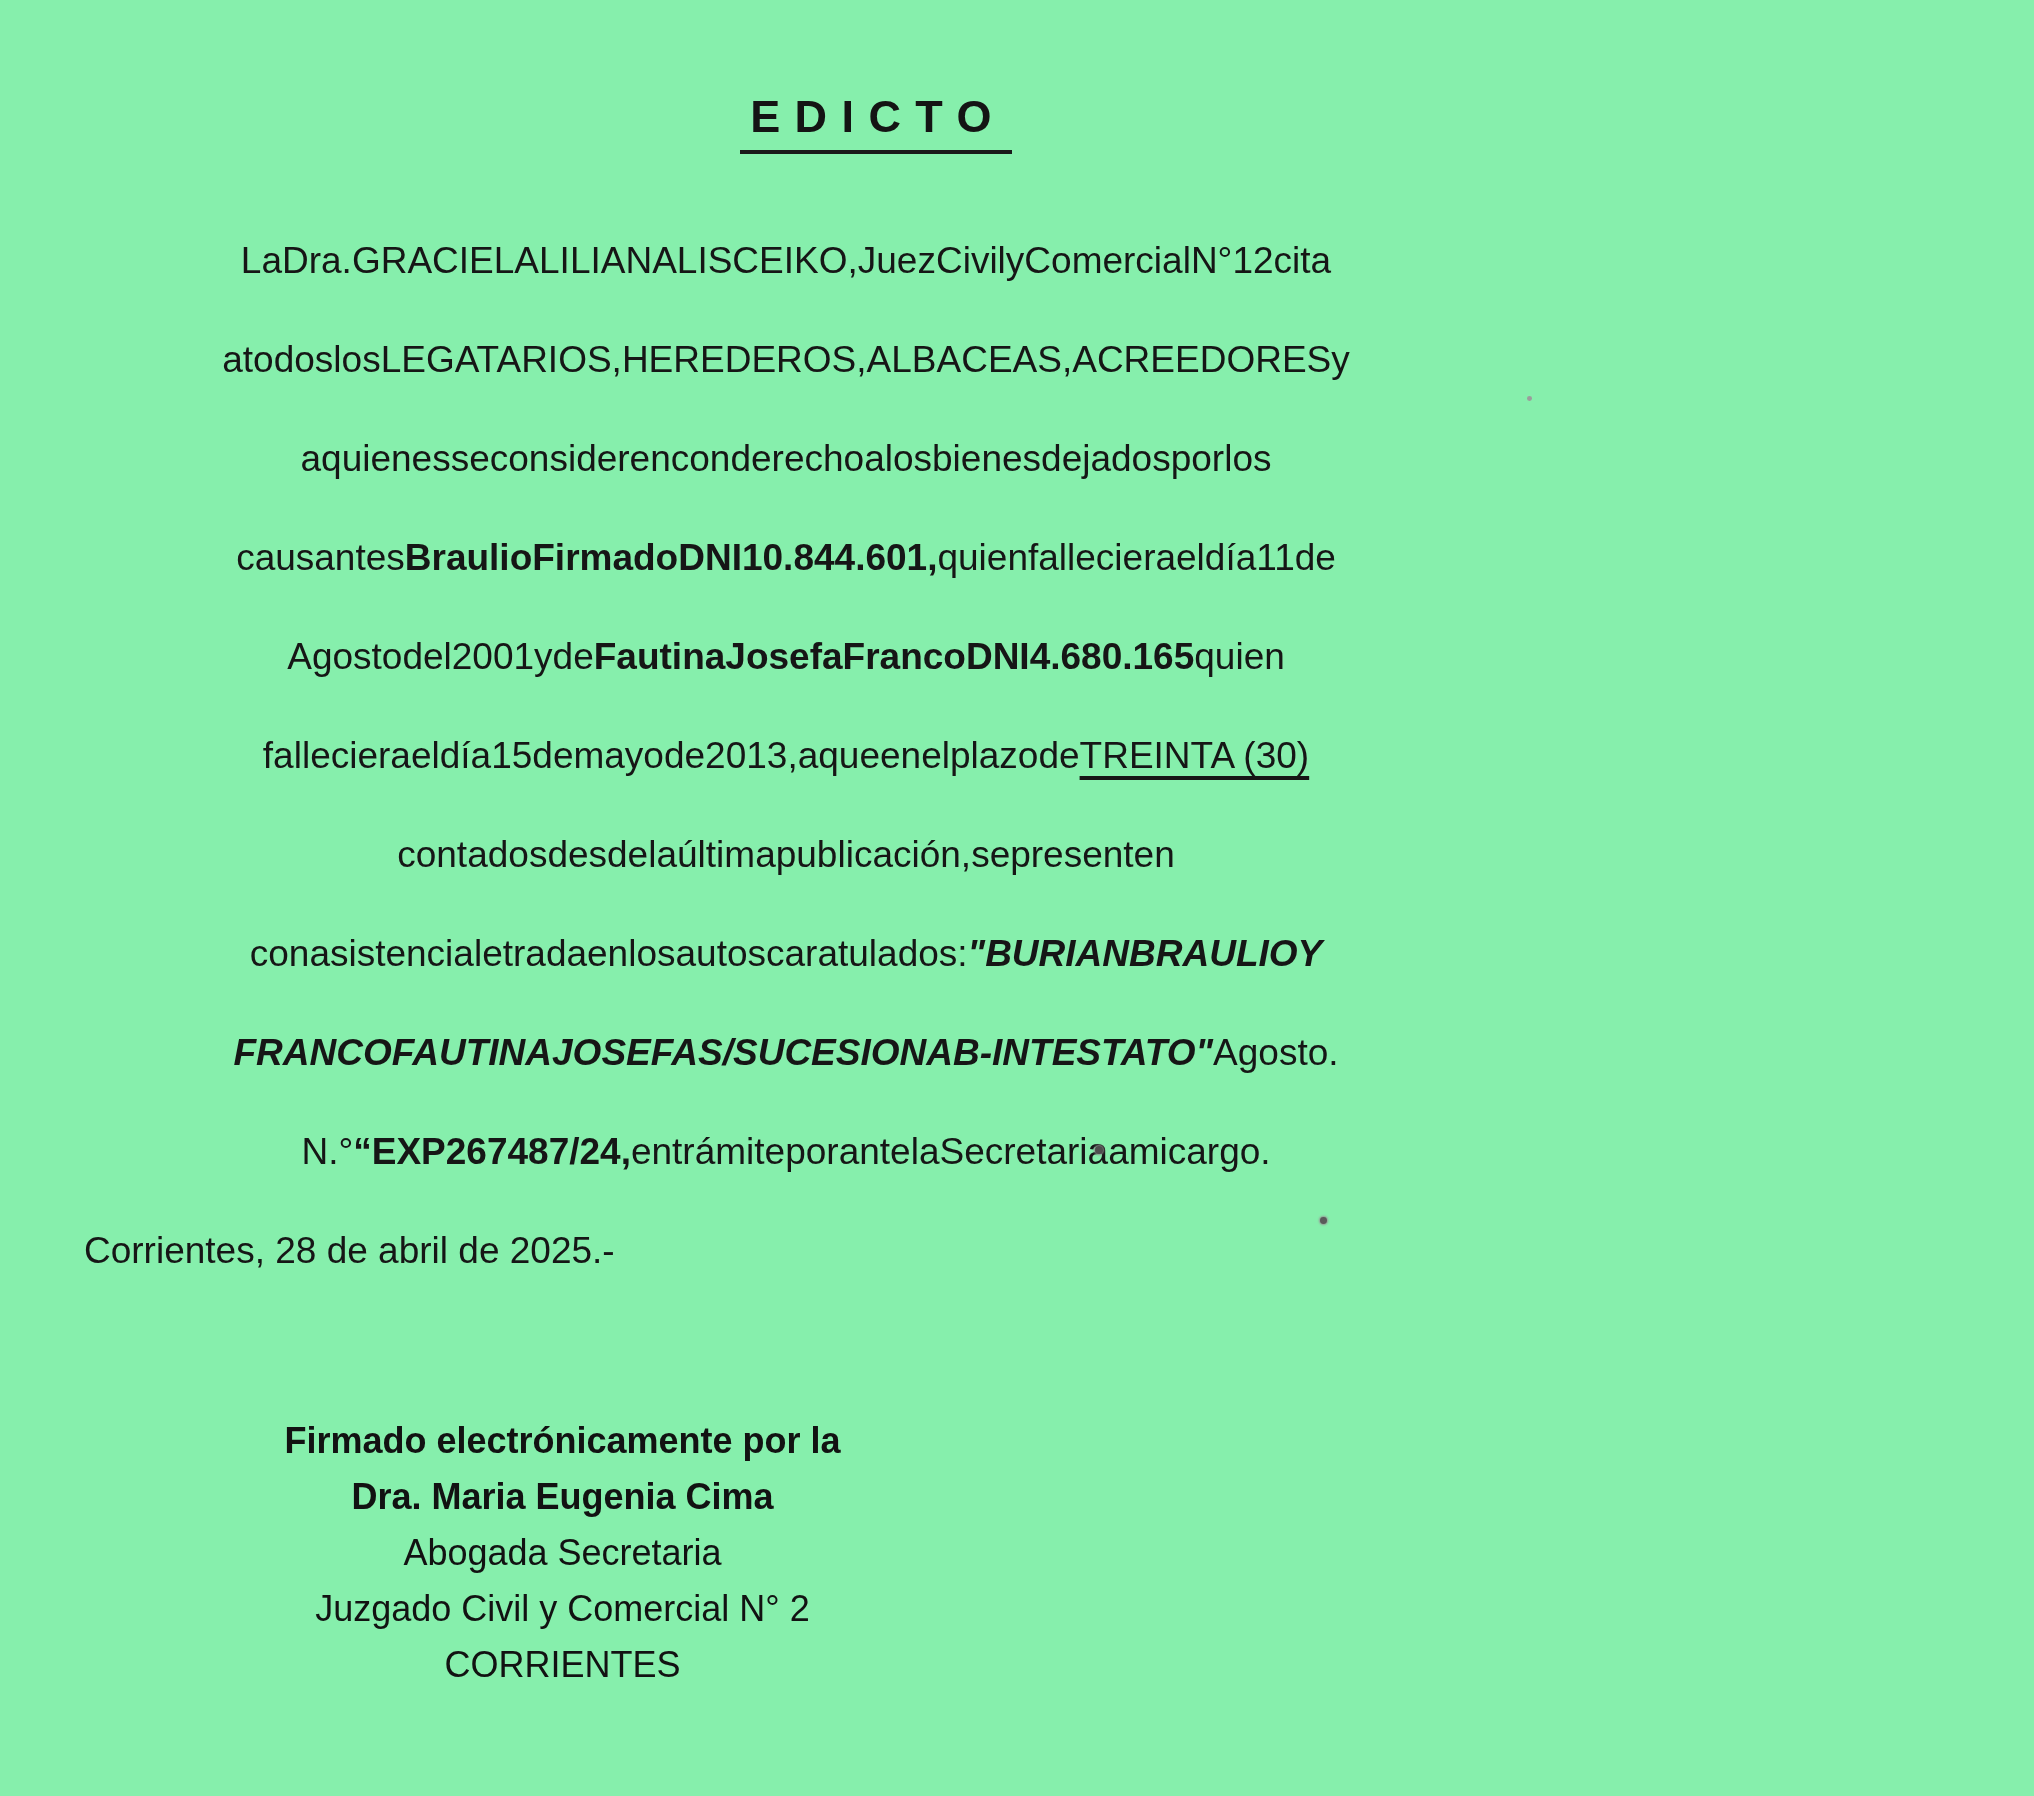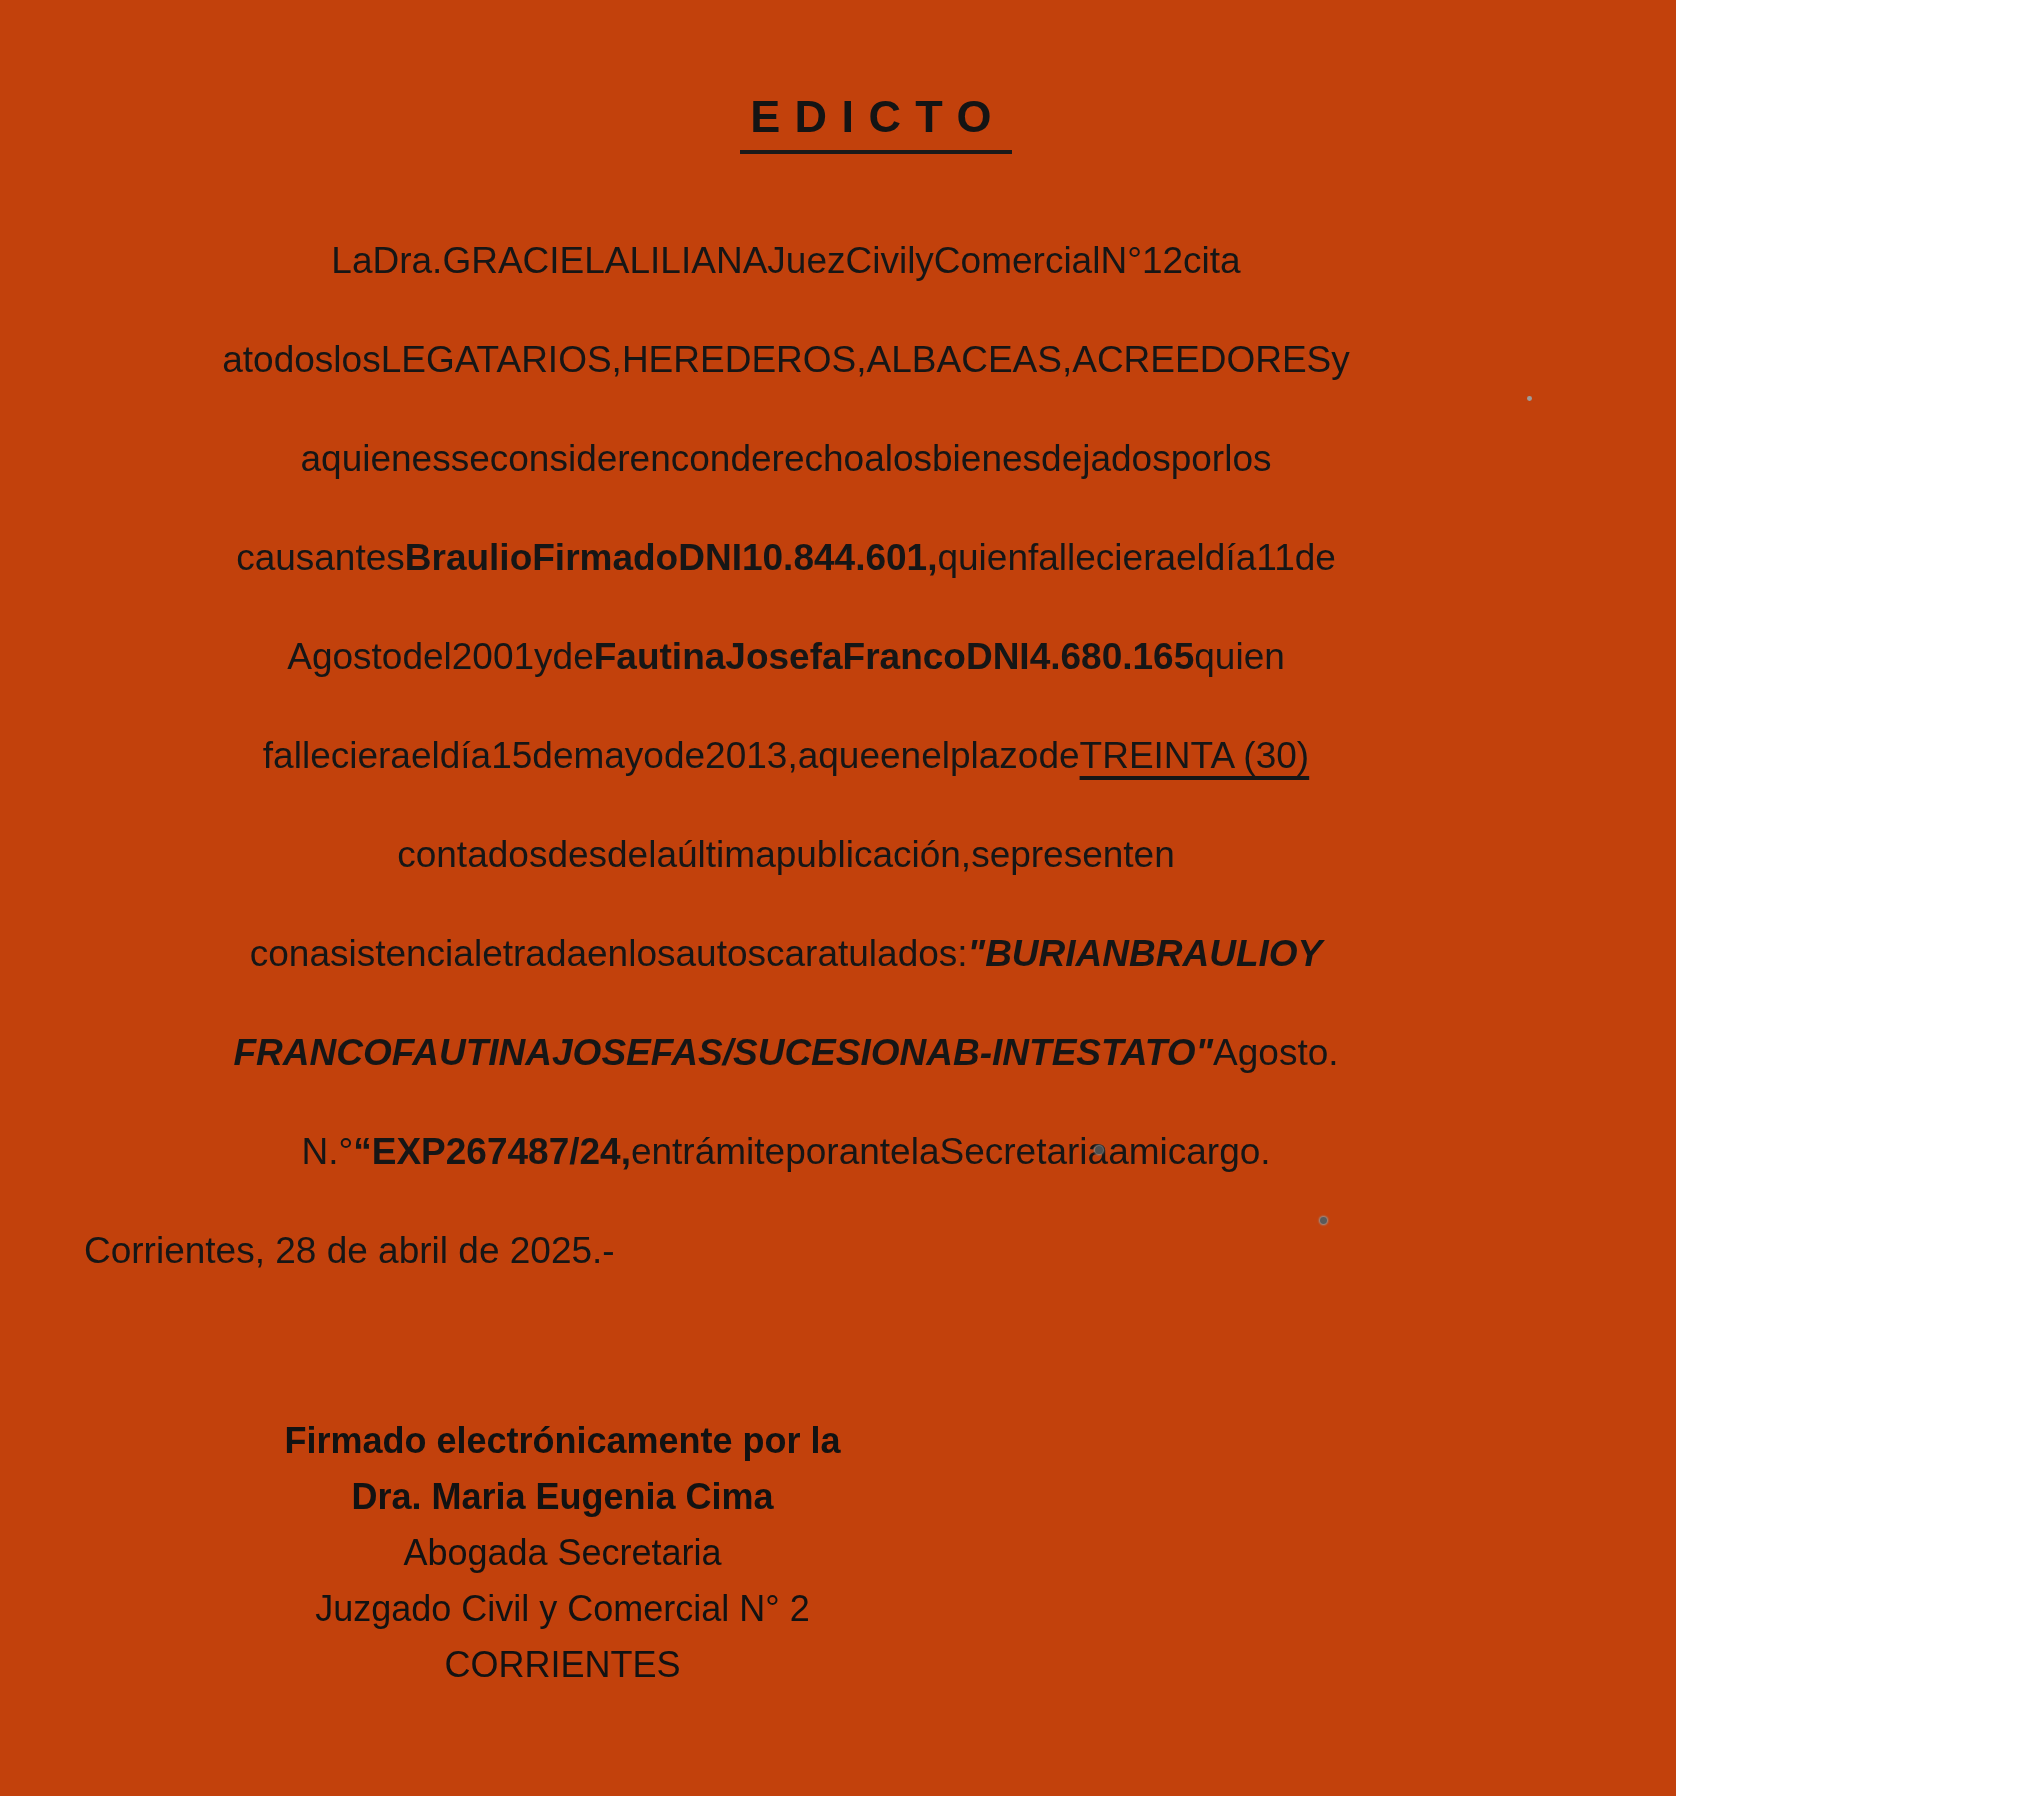"EDICTO" .page { background: #c2410c -> #86efac; width: 1676px -> 2034px }
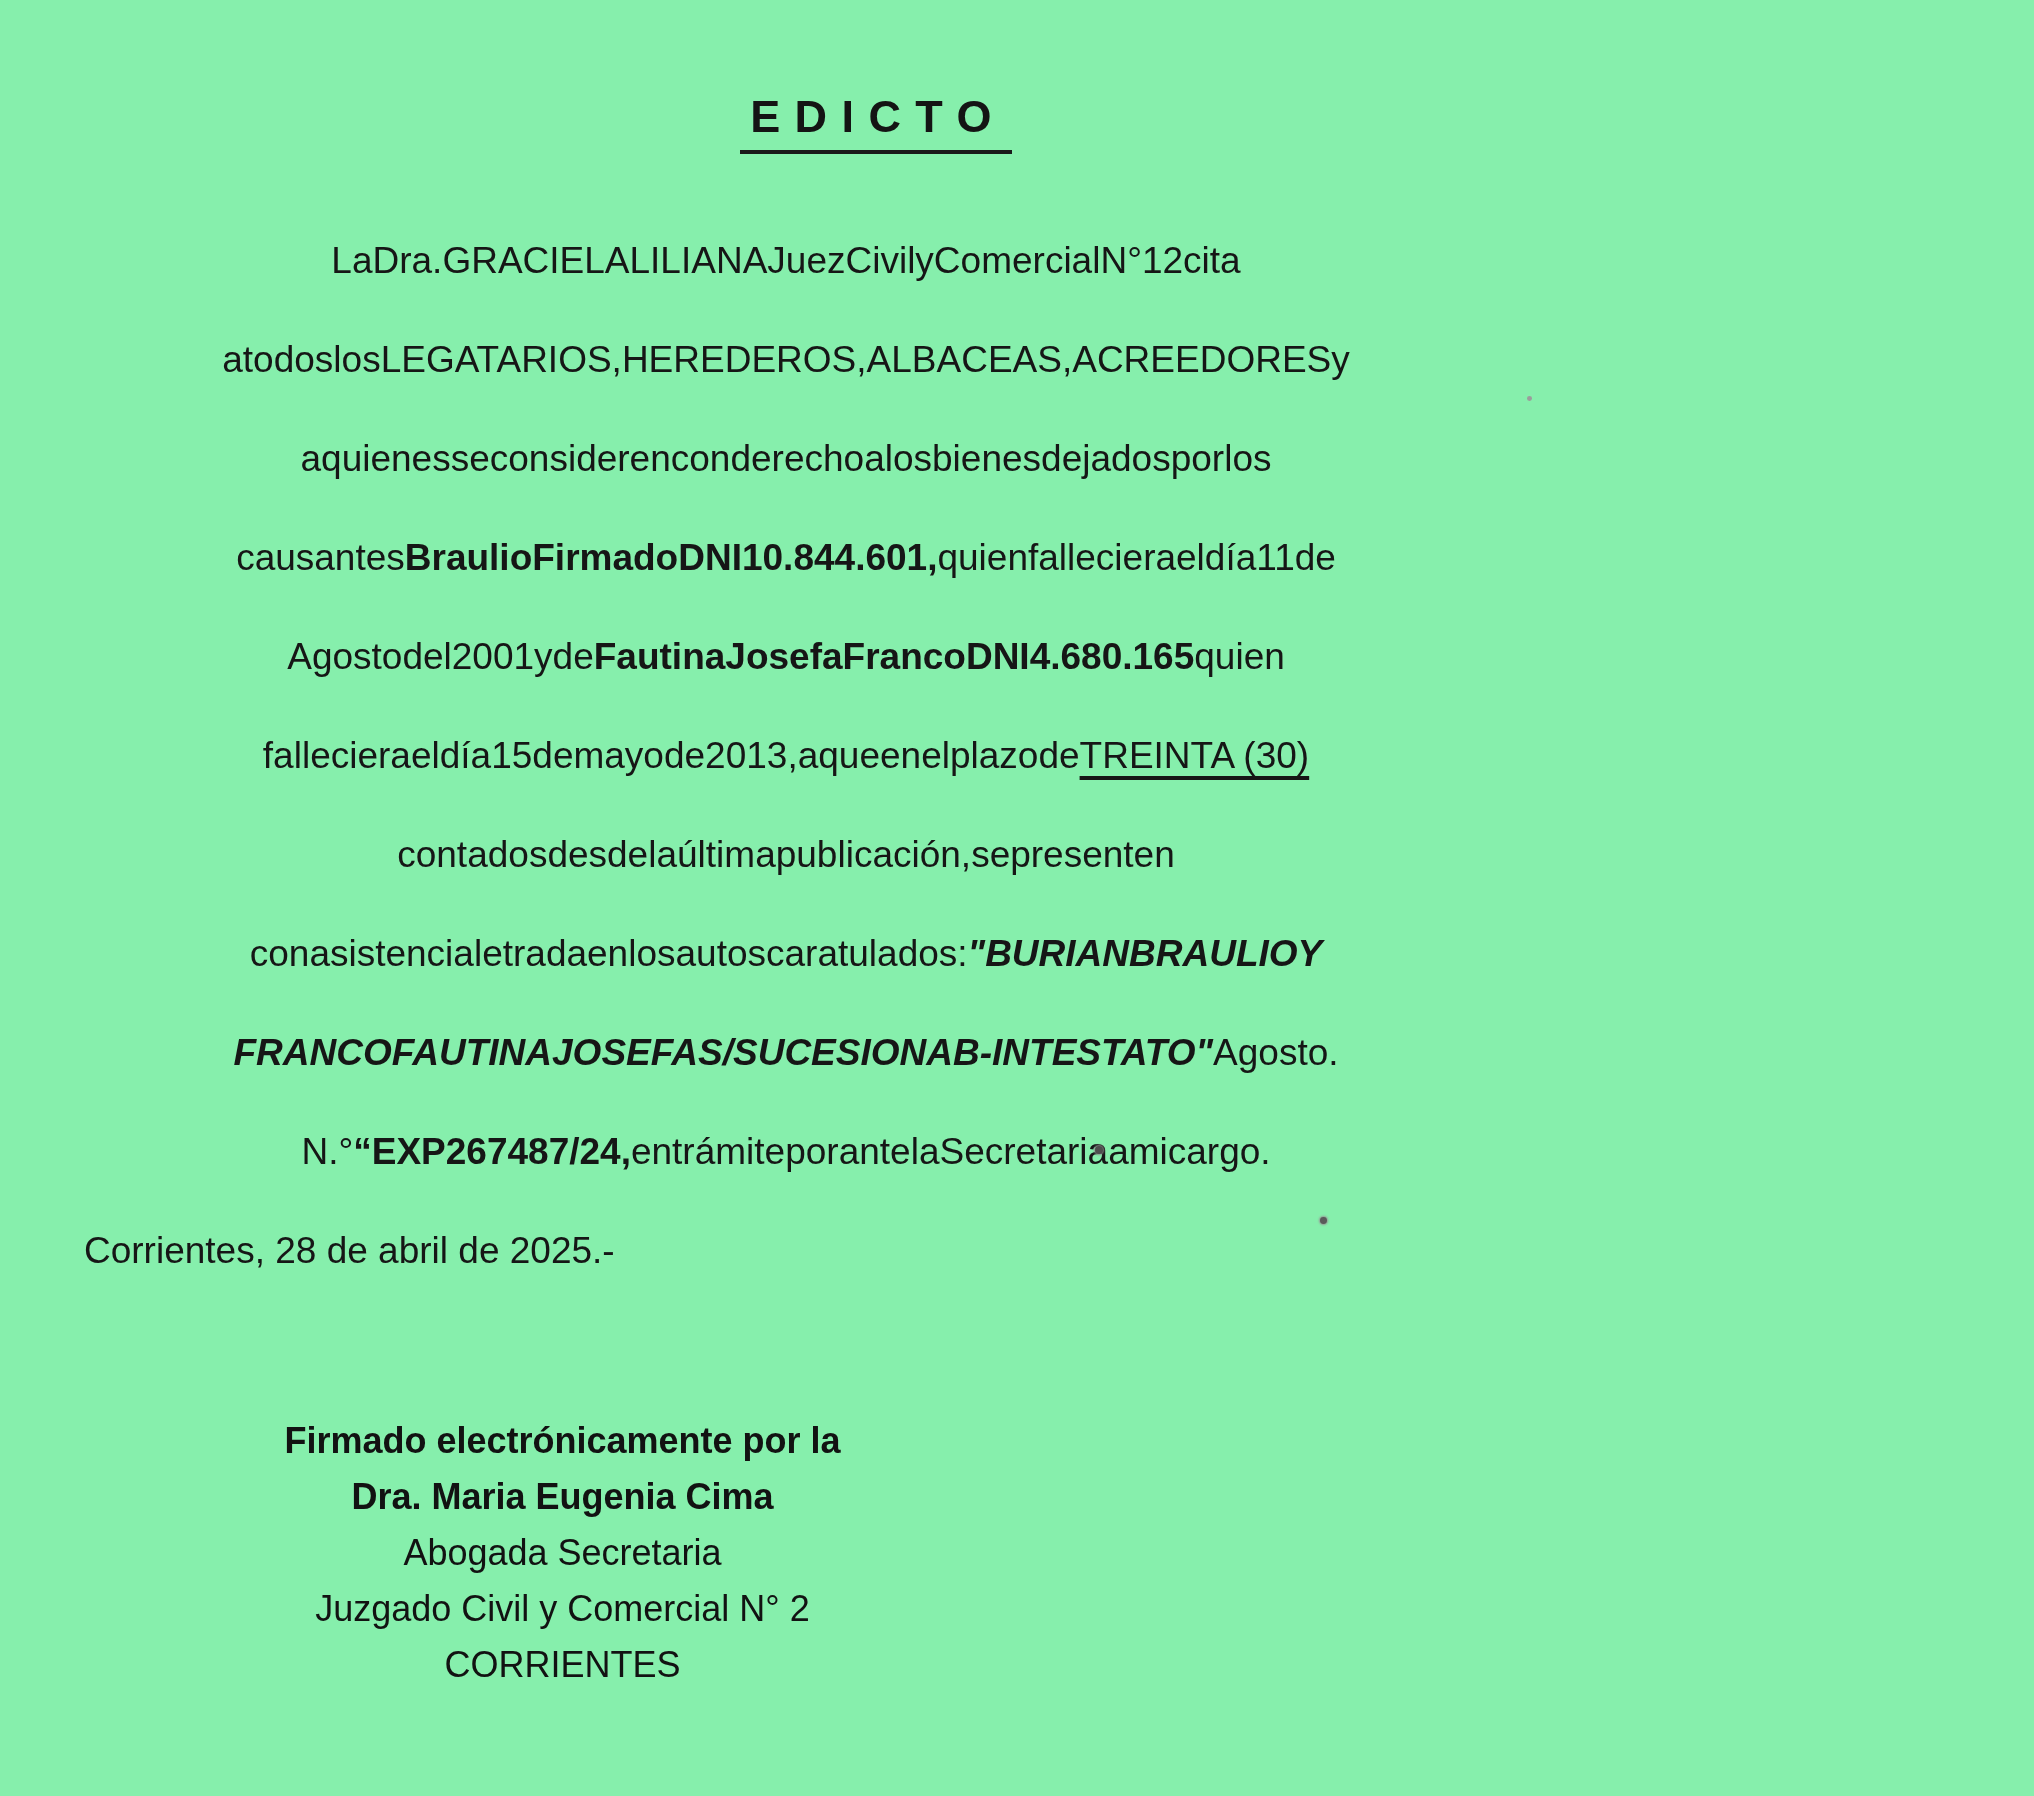"LISCEIKO," span { html: none -> <span>LISCEIKO,</span> }
